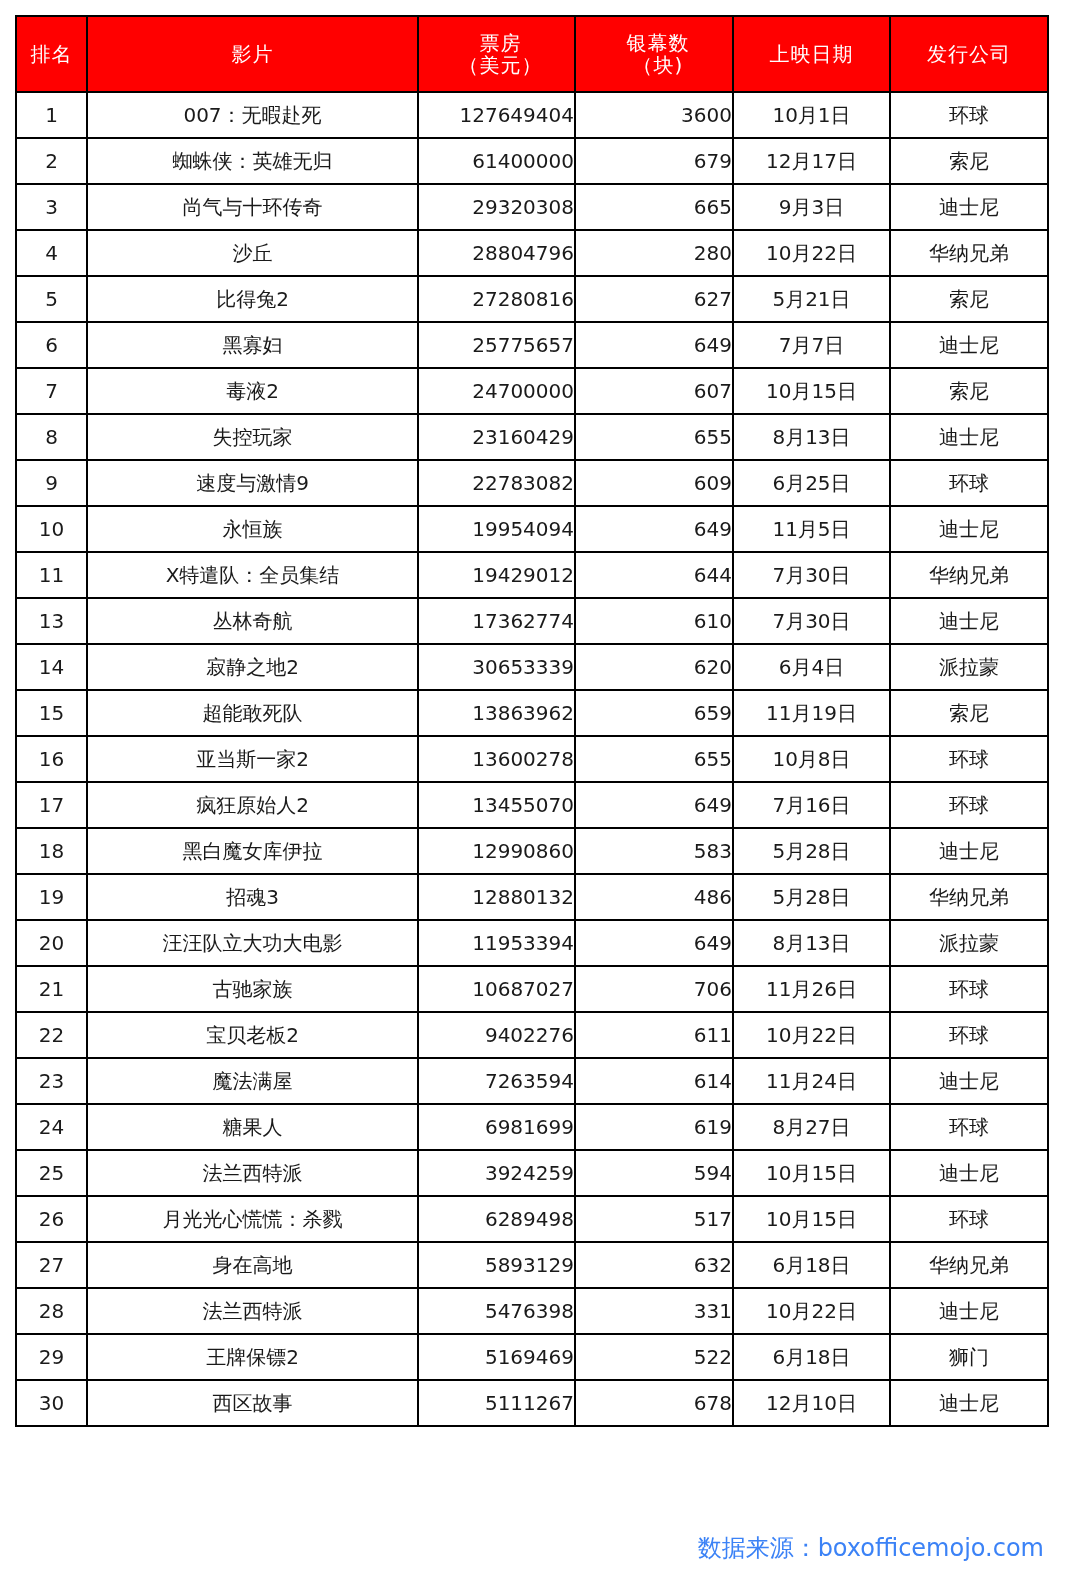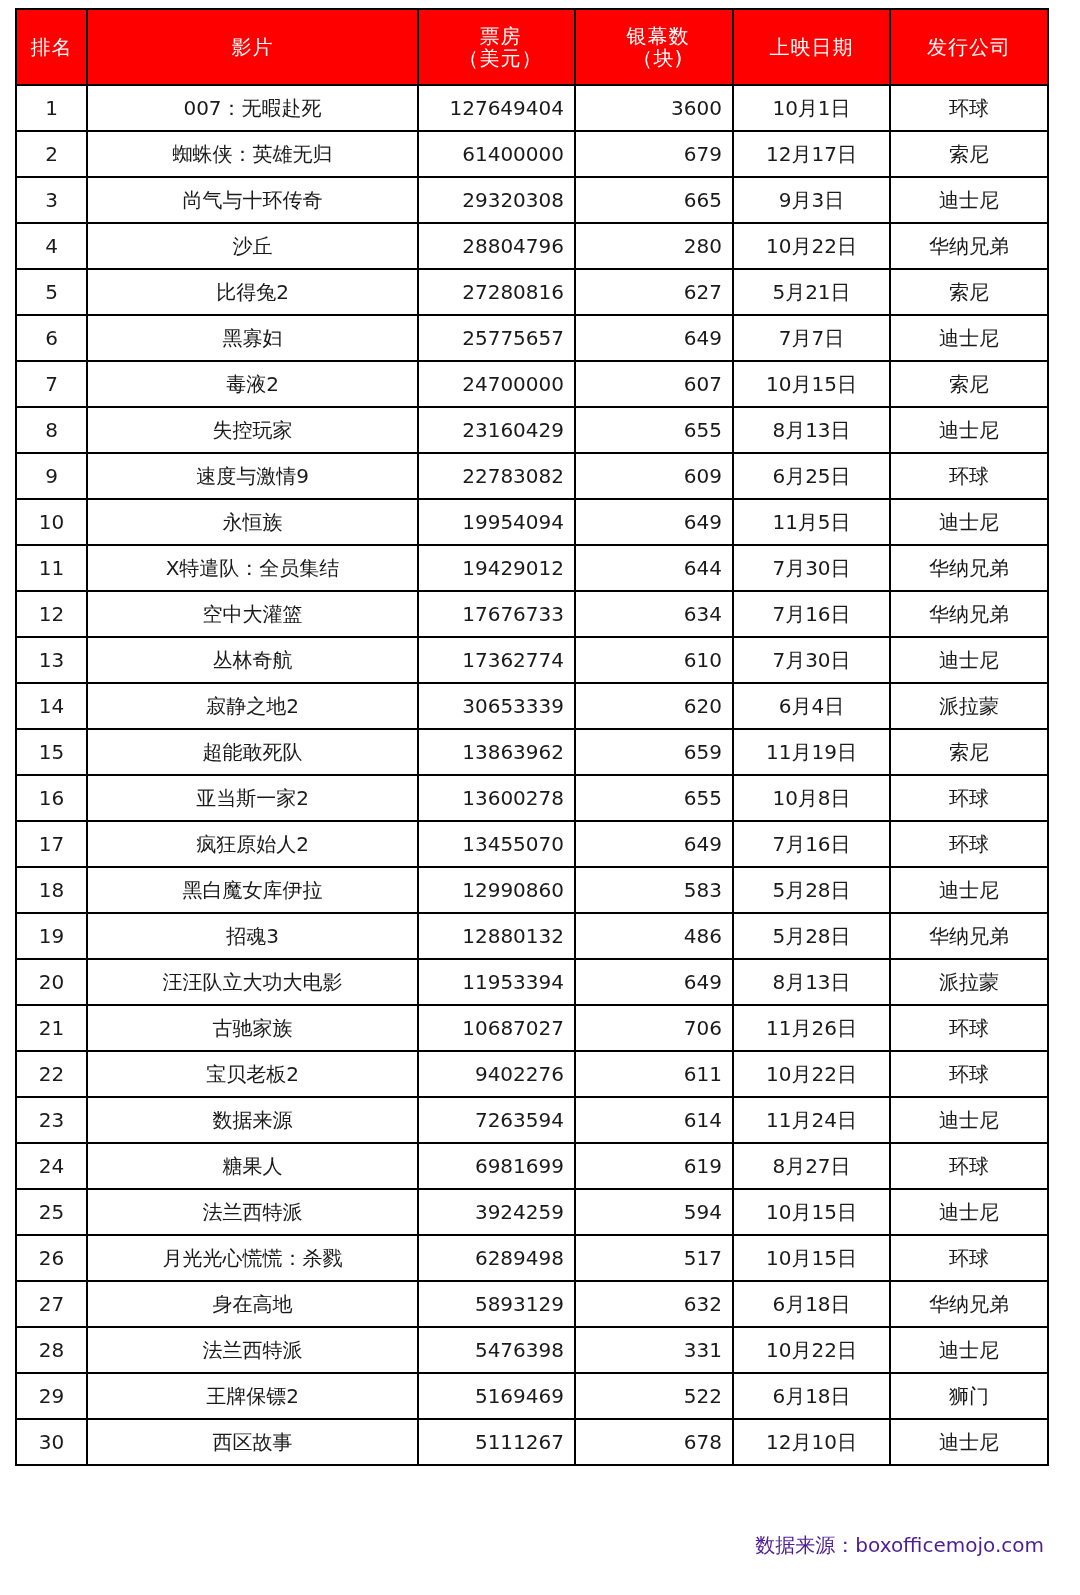"排名" .table-wrap { top: 8px -> 15px }
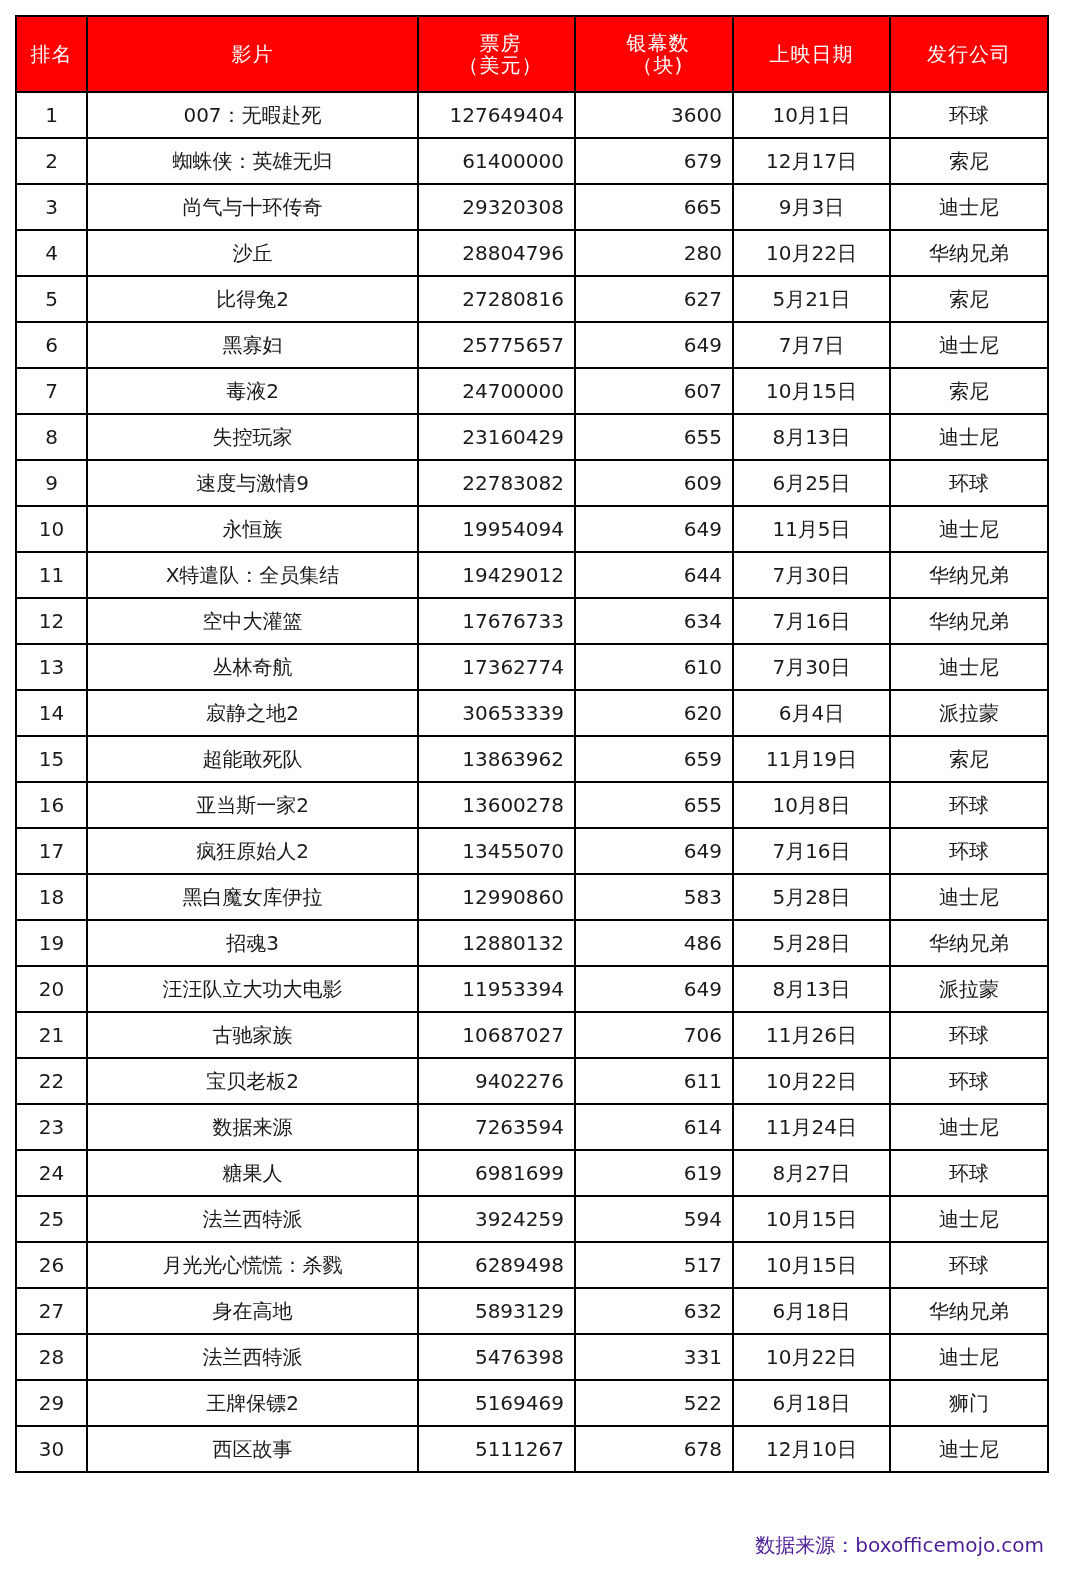"127649404" td.right { padding-right: 10px -> none }
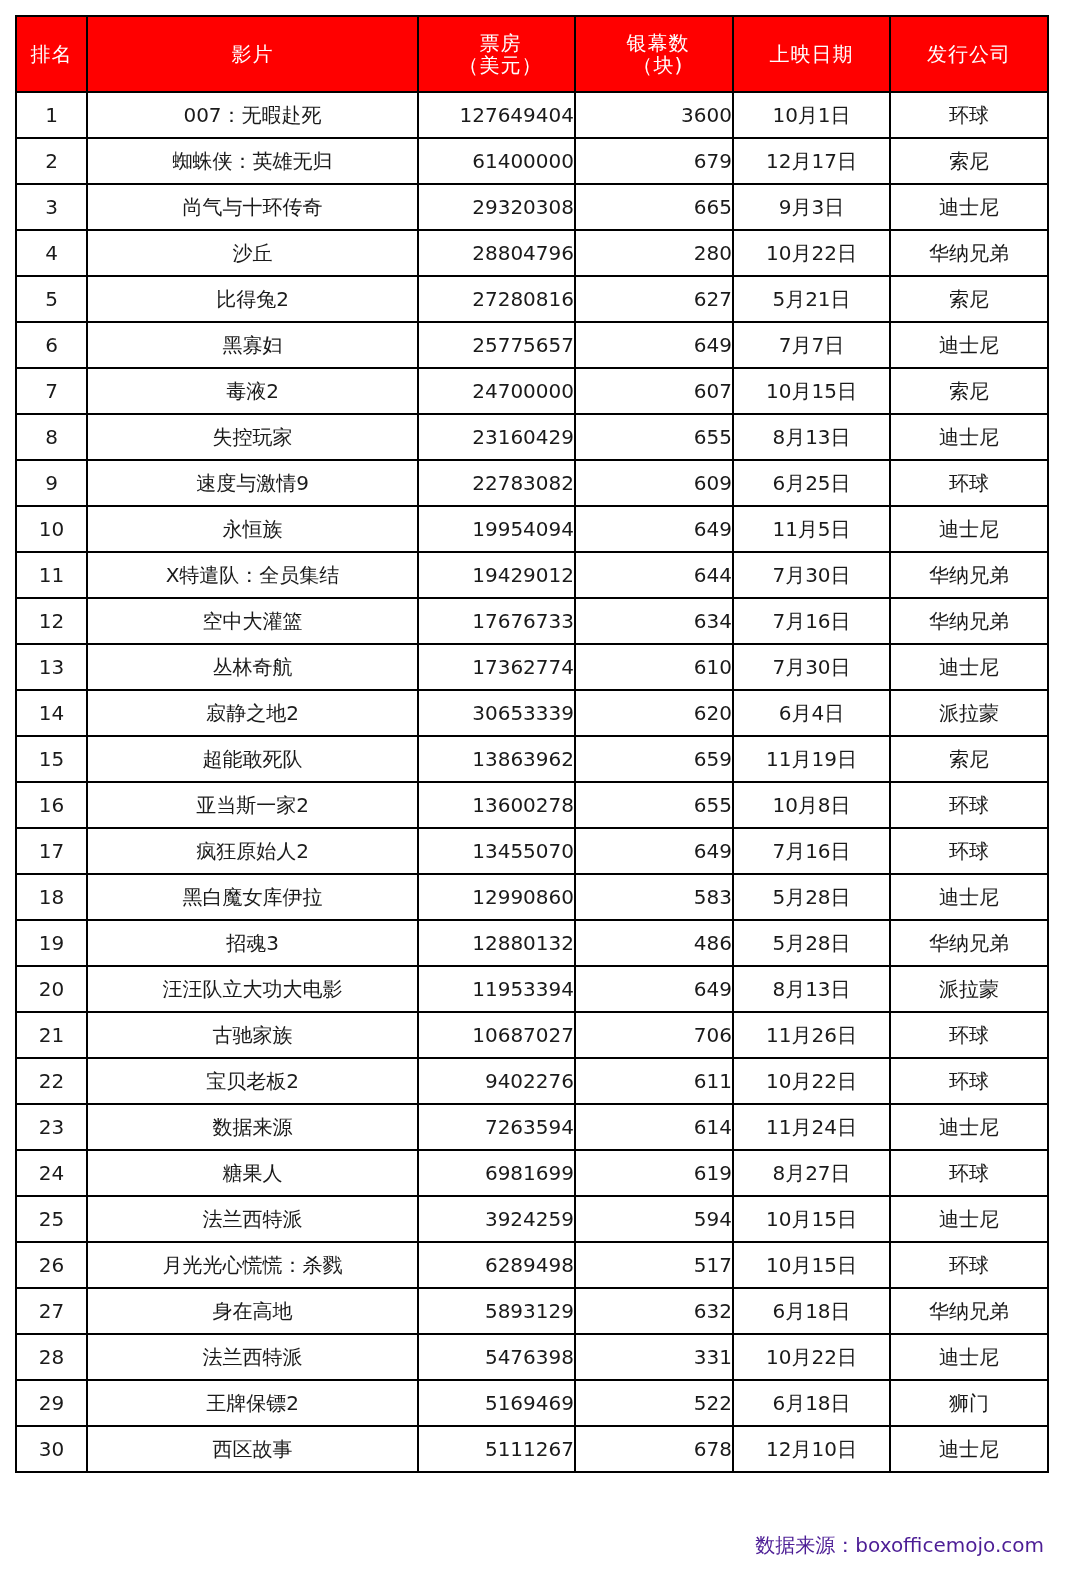"12" tr { html: <tr> <td>12</td> <td>空中大灌篮</td> <td>17676733</td> <td>634</td> <td>7月16日</td> <td>华纳兄弟</td> </tr> -> none }
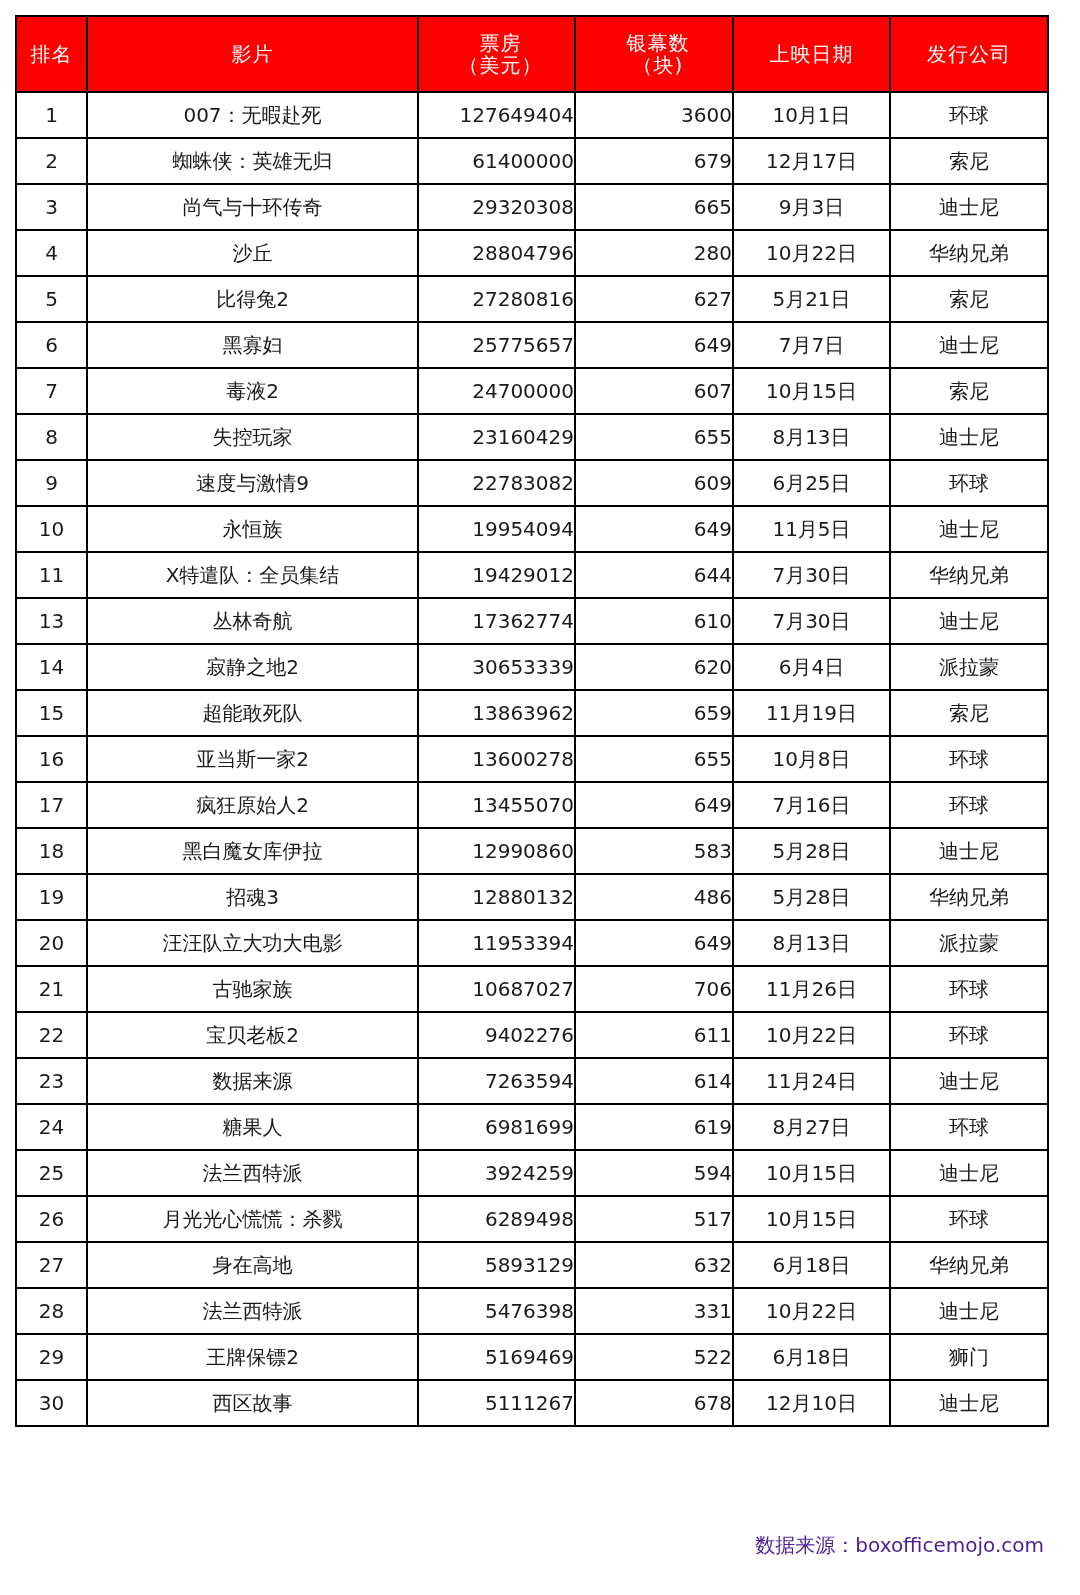"数据来源" td.center { text: 数据来源 -> 魔法满屋 }
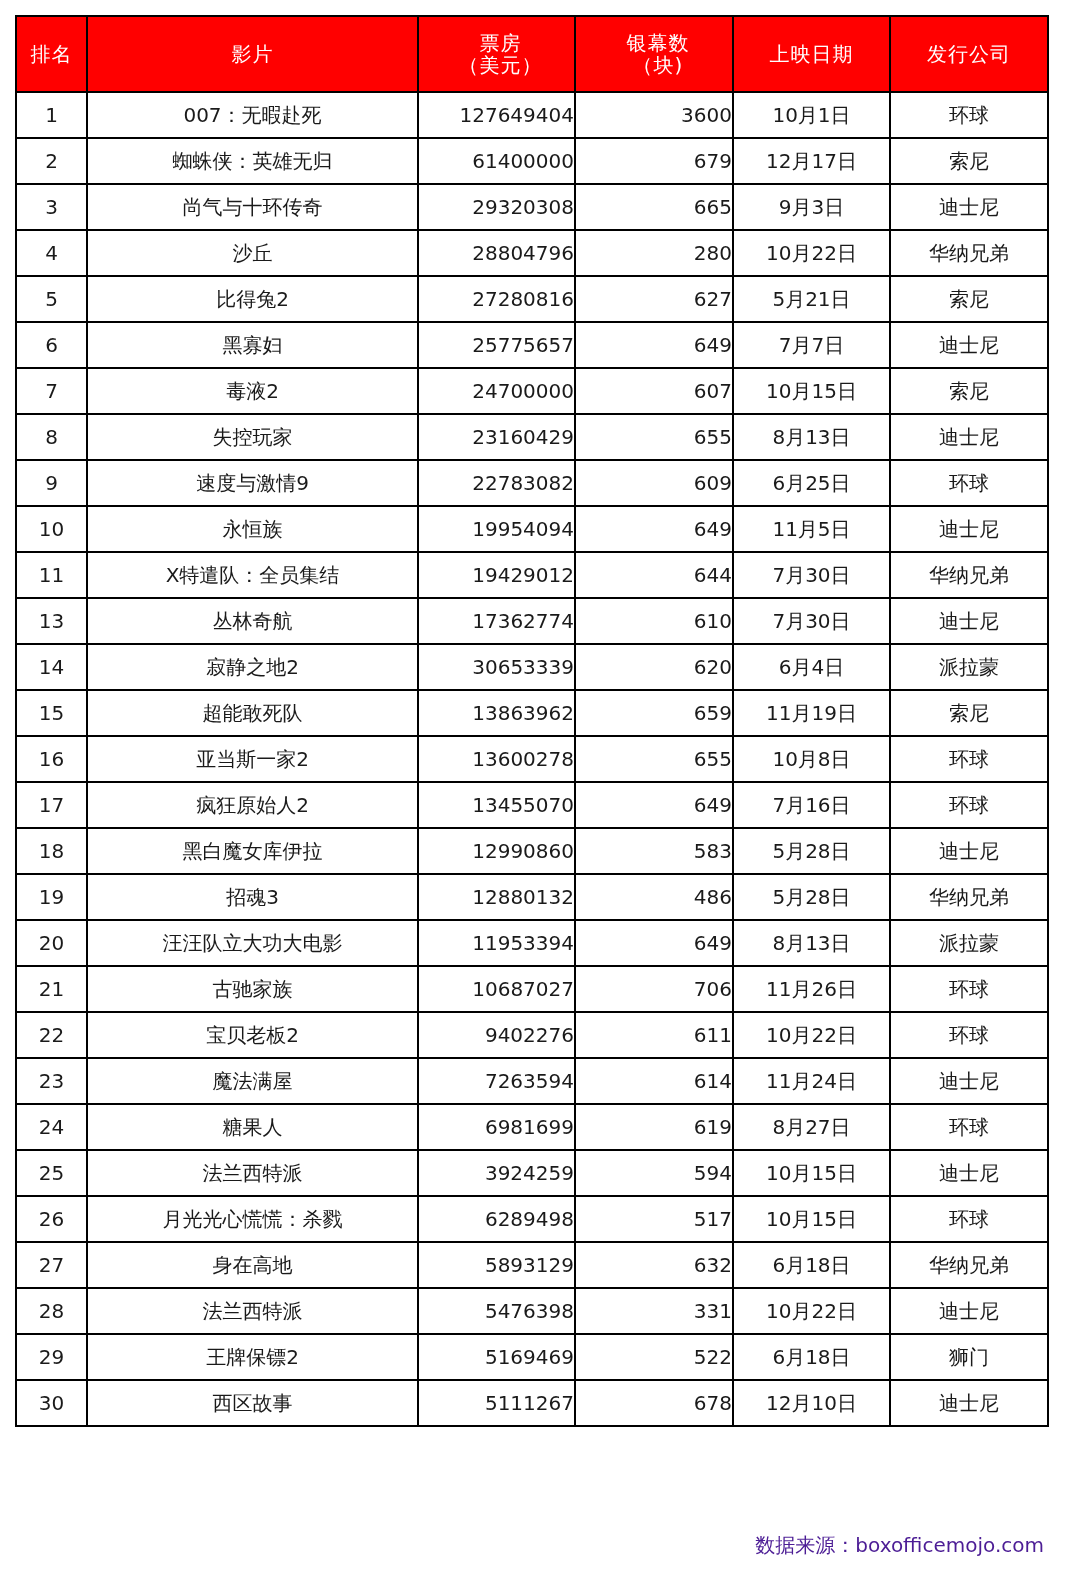"数据来源：boxofficemojo.com" .footer { color: #4c1d95 -> #3b82f6; font-size: 20px -> 24px }
